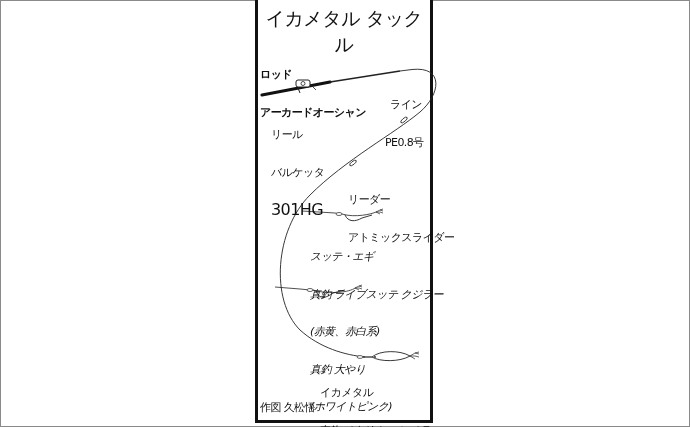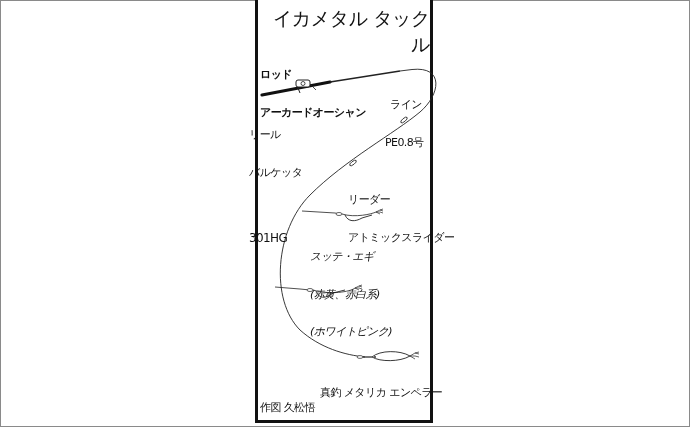"イカメタル タックル" .title { text-align: right -> center }
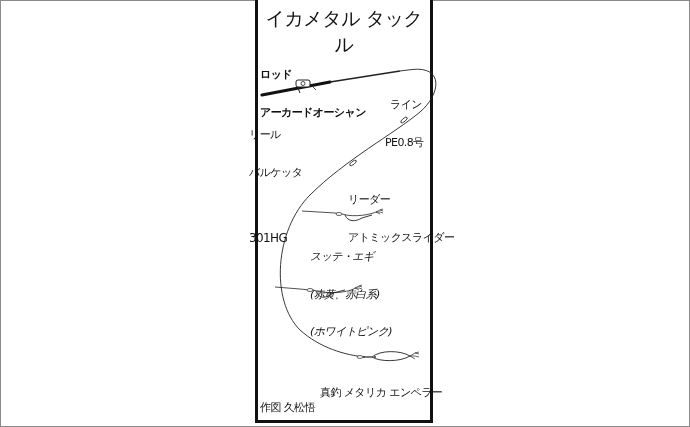"リール" div.lbl { left: 249px -> 271px }
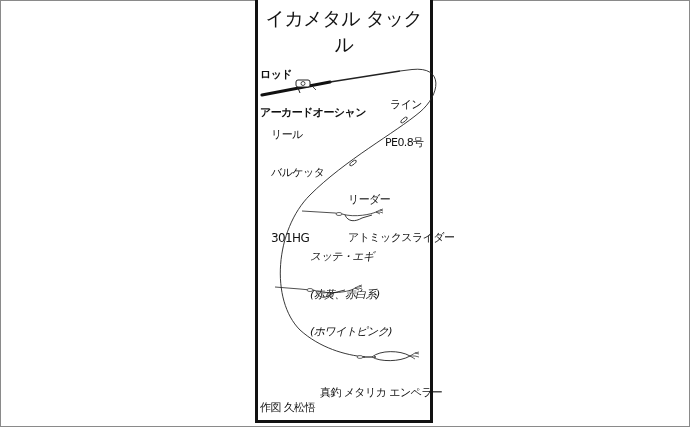"301HG" span { font-size: 12px -> 16px; margin-top: 28px -> none }
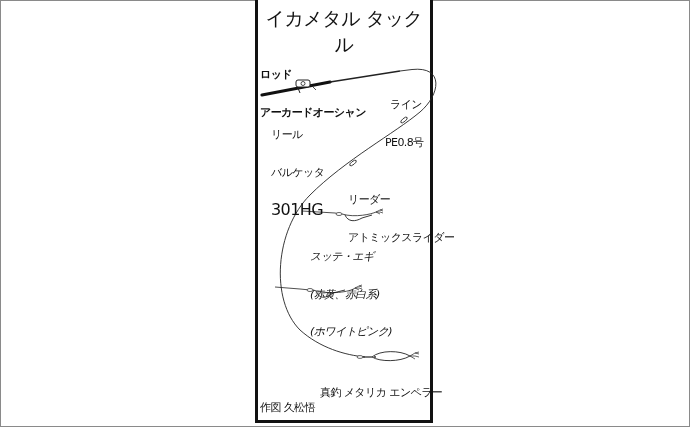"真釣 ライブスッテ クジラー" span { html: none -> <span>真釣 ライブスッテ クジラー</span> }
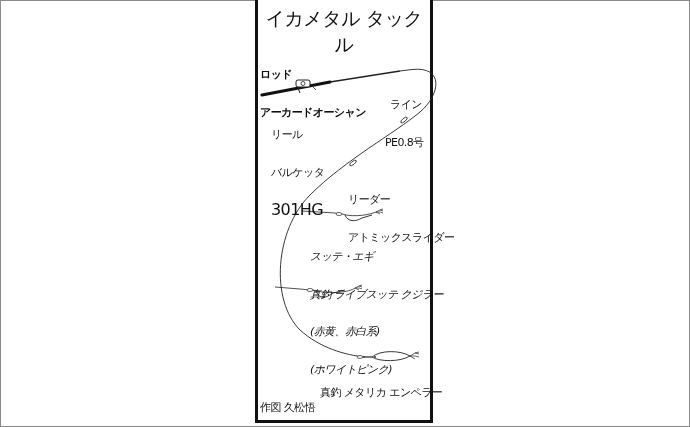"真釣 大やり" span { html: none -> <span>真釣 大やり</span> }
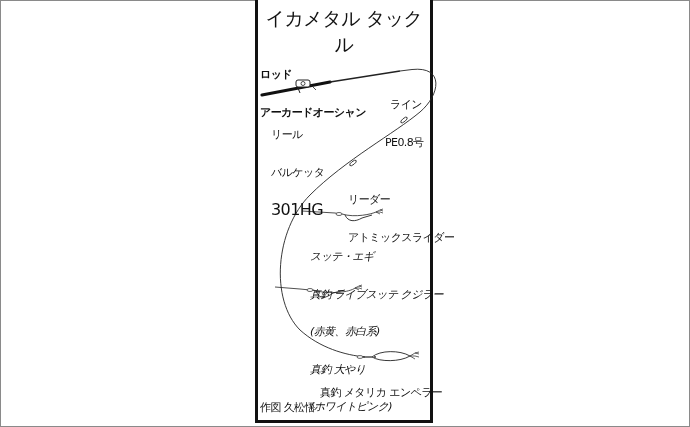"イカメタル" span { html: none -> <span>イカメタル</span> }
